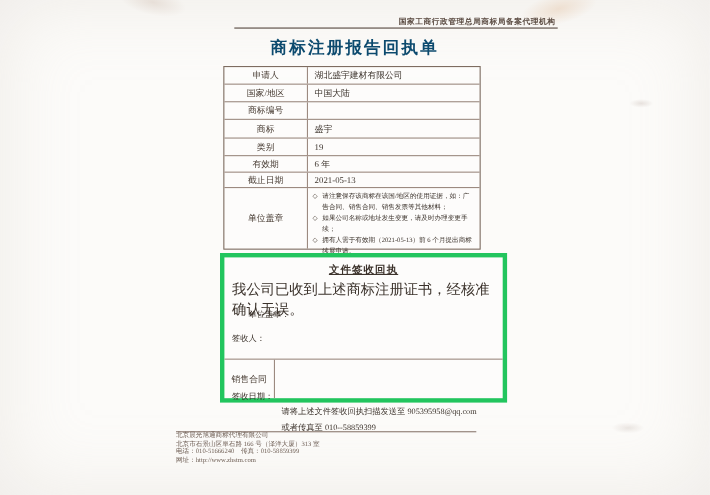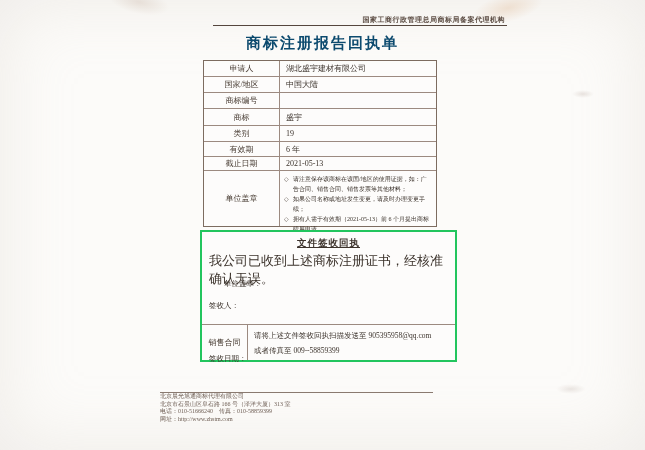"文件签收回执" .receipt-box { border: 2px solid #22c55e -> 4px solid #22c55e }
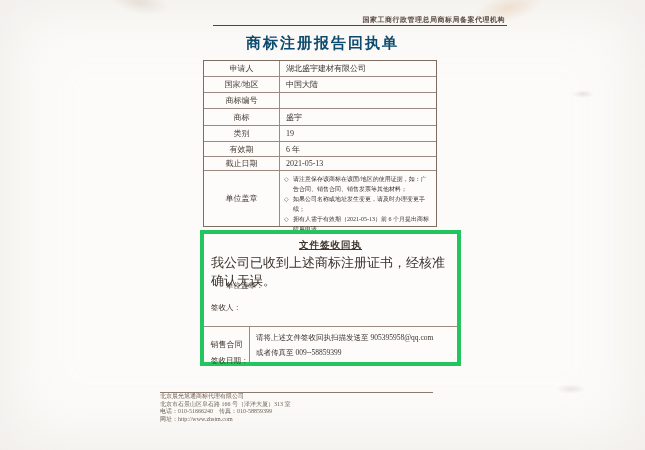"请将上述文件签收回执扫描发送至 905395958@qq.com" .remarks-content { margin-top: none -> 36px }
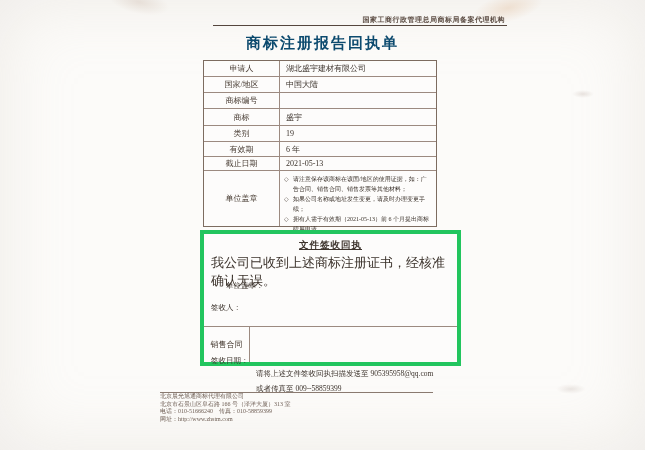"或者传真至 009--58859399" div { text: 009--58859399 -> 010--58859399 }
